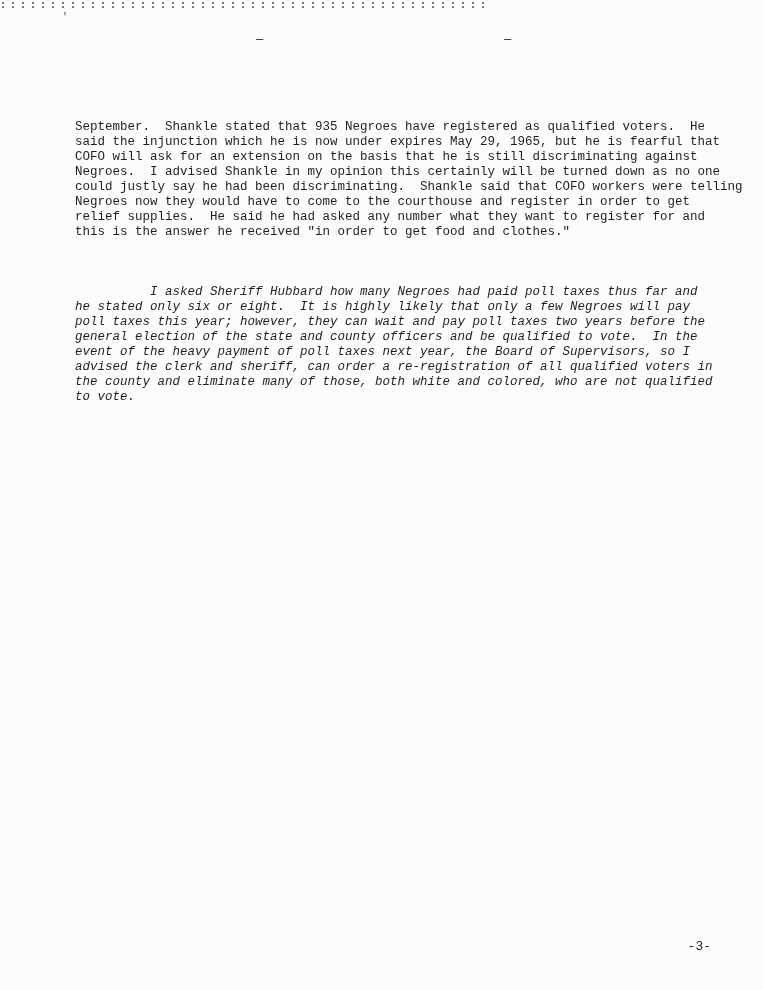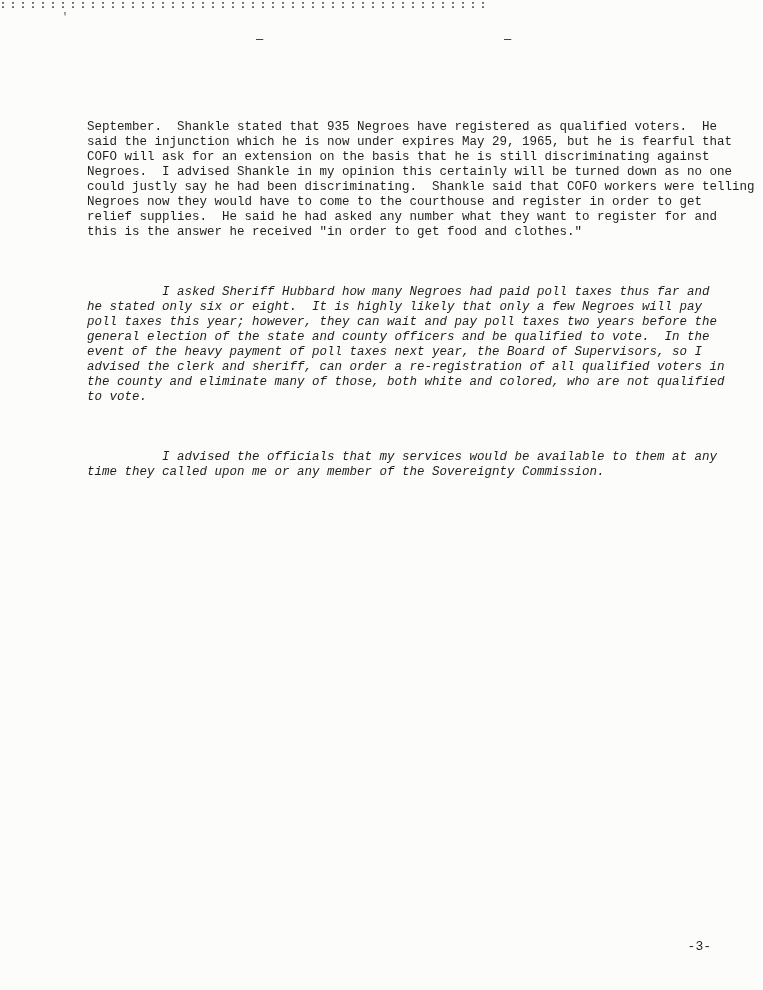"September. Shankle stated that 935" .para { margin: 0 0 15px 12px -> 0 0 15px 0 }
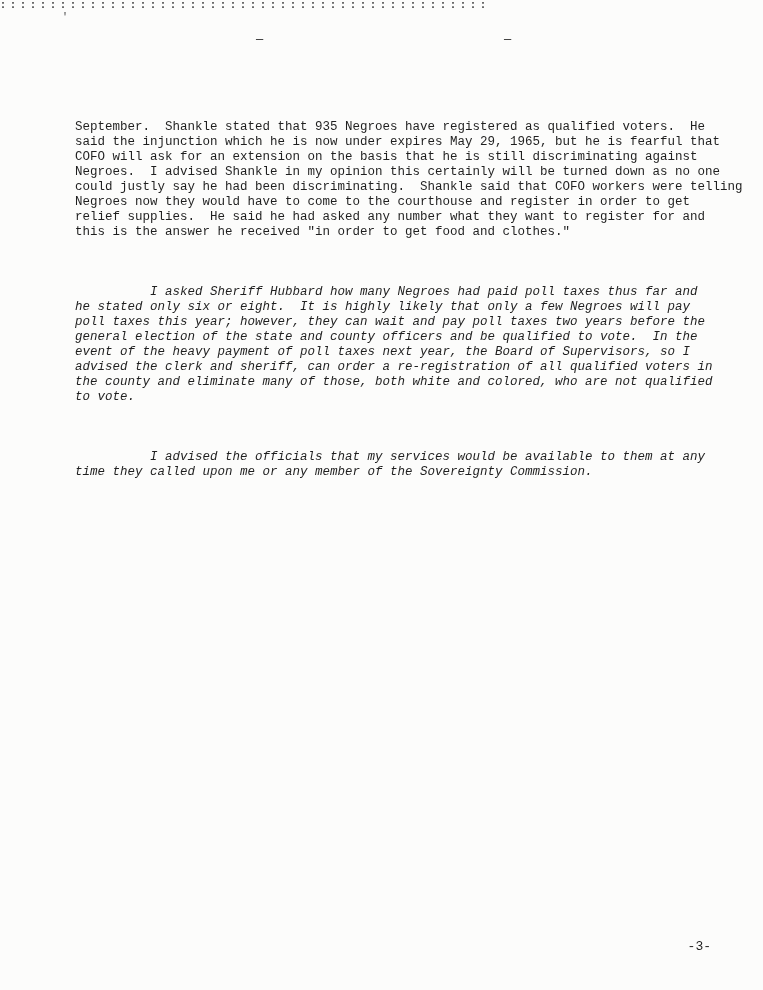"I advised the officials that" p.para { html: <p>I advised the officials that my services would be available to them at any time they called upon me or any member of the Sovereignty Commission.</p> -> none }
